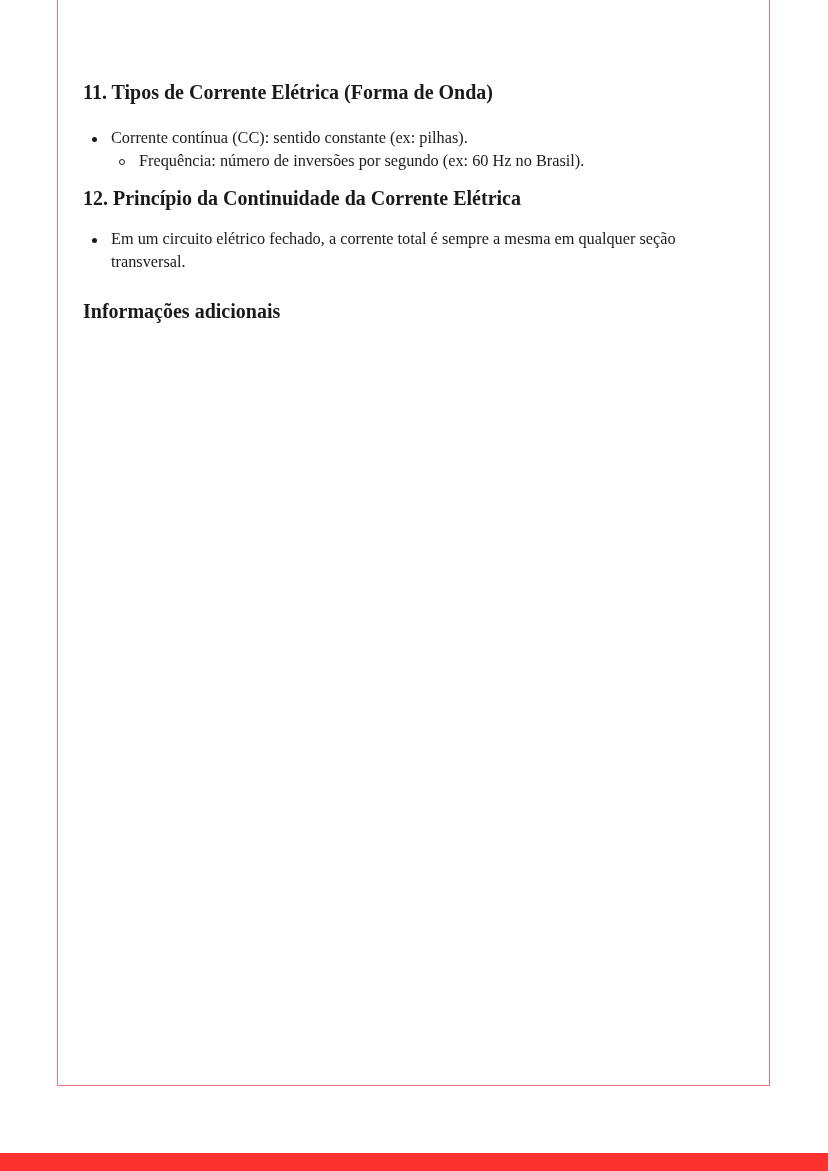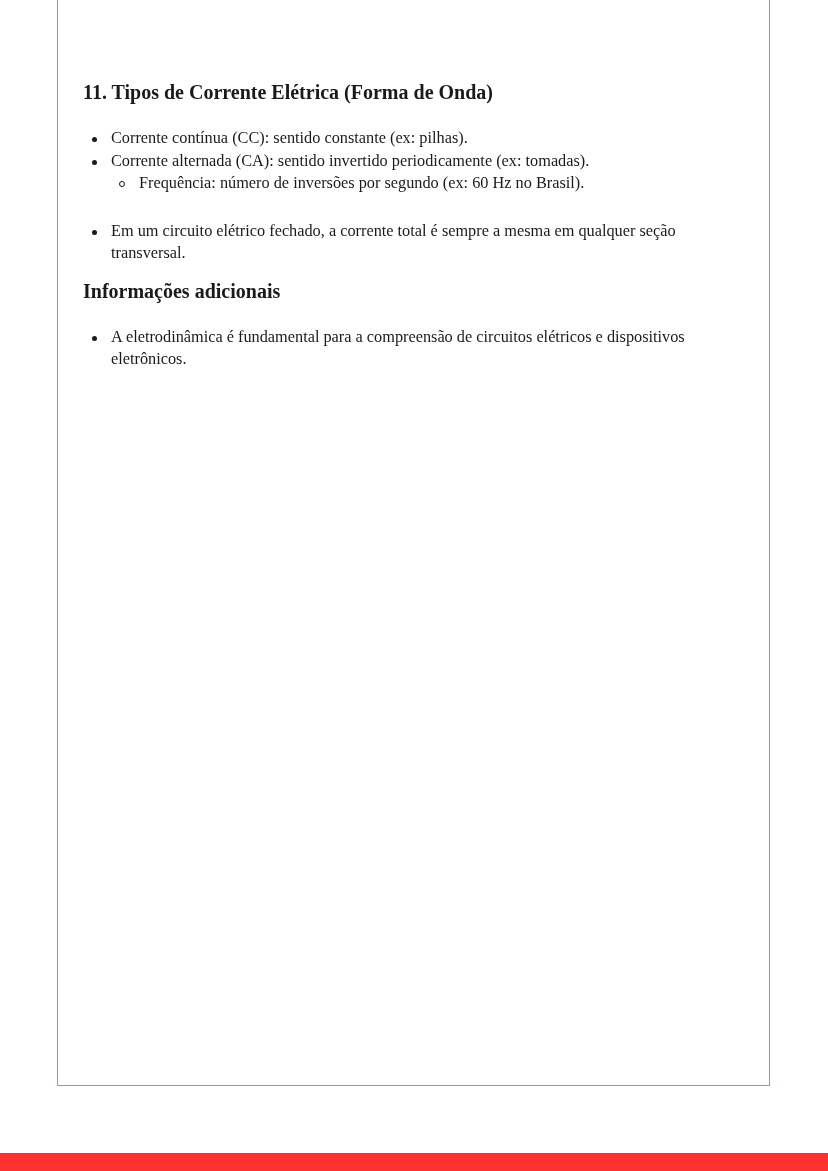"Corrente alternada (CA): sentido" li.bullet { html: <li>Corrente alternada (CA): sentido invertido periodicamente (ex: tomadas).</li> -> none }
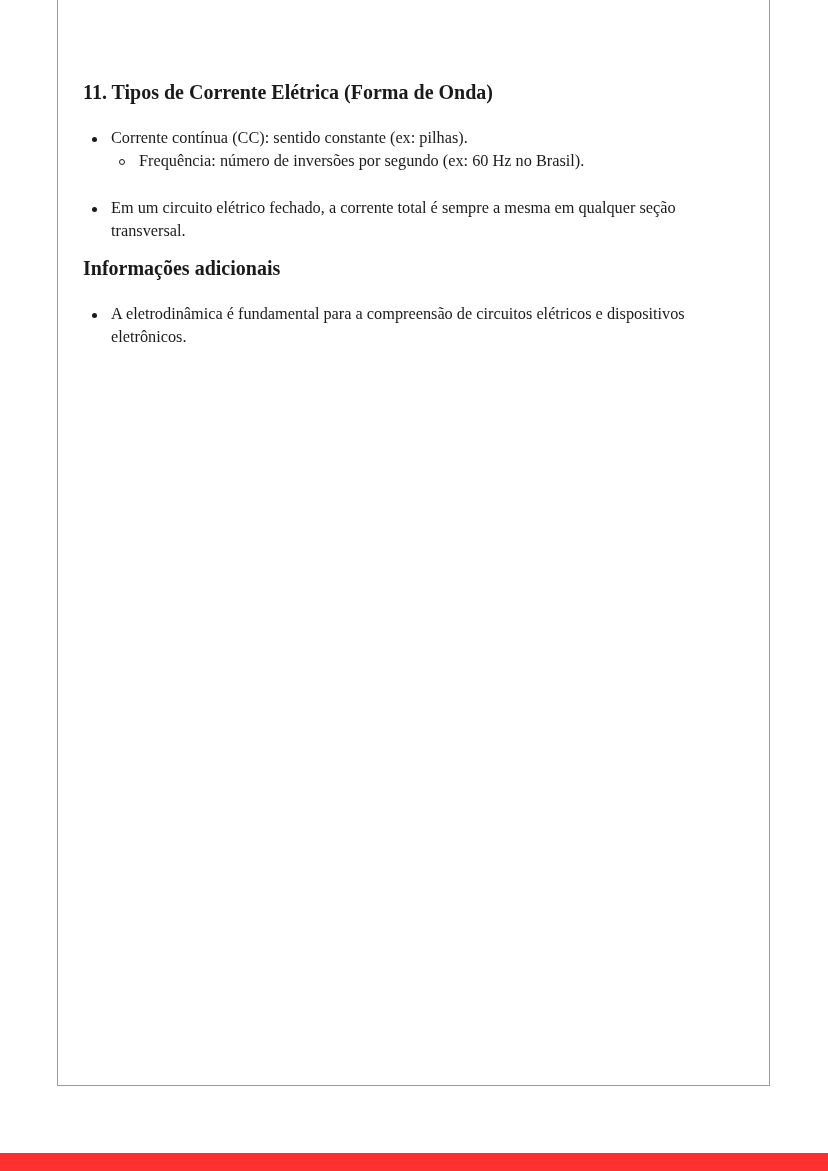"12. Princípio da Continuidade da" h3.sec2-title { html: none -> <h3>12. Princípio da Continuidade da Corrente Elétrica</h3> }
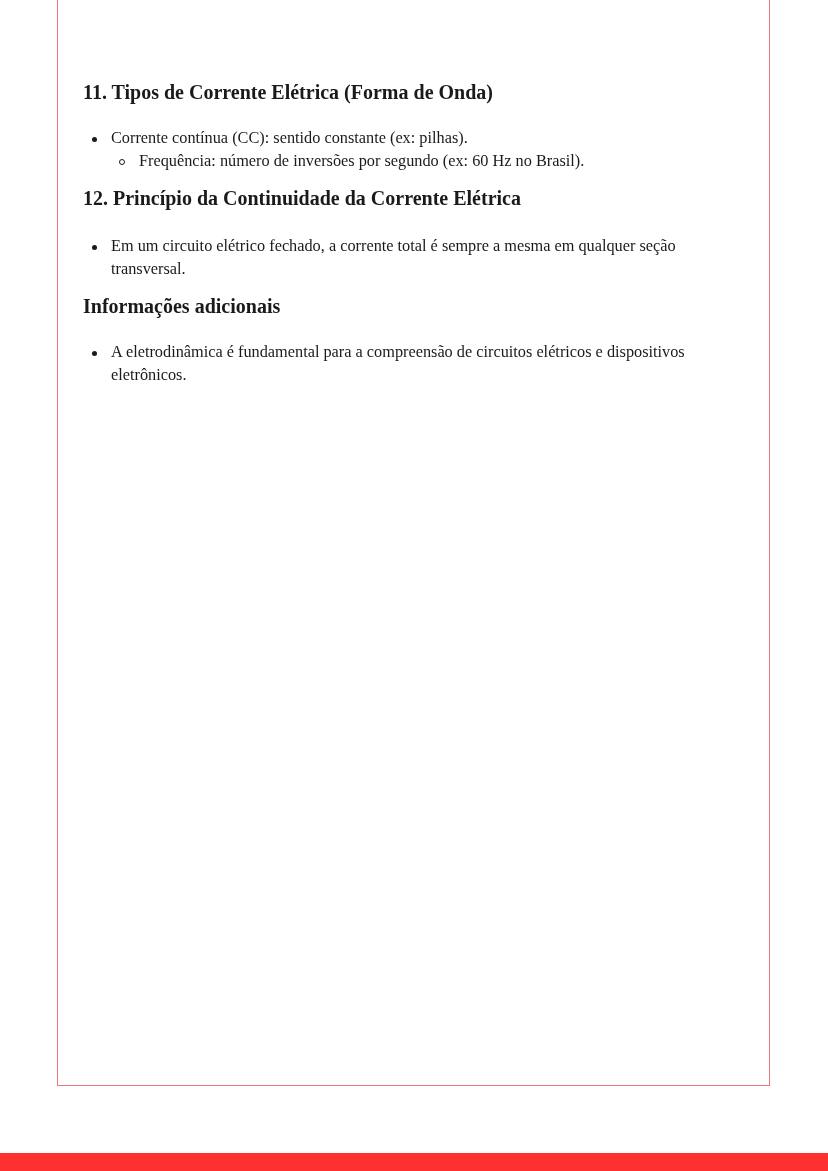"Em um circuito elétrico fechado," .sec2-list { margin-top: 25px -> 18px }
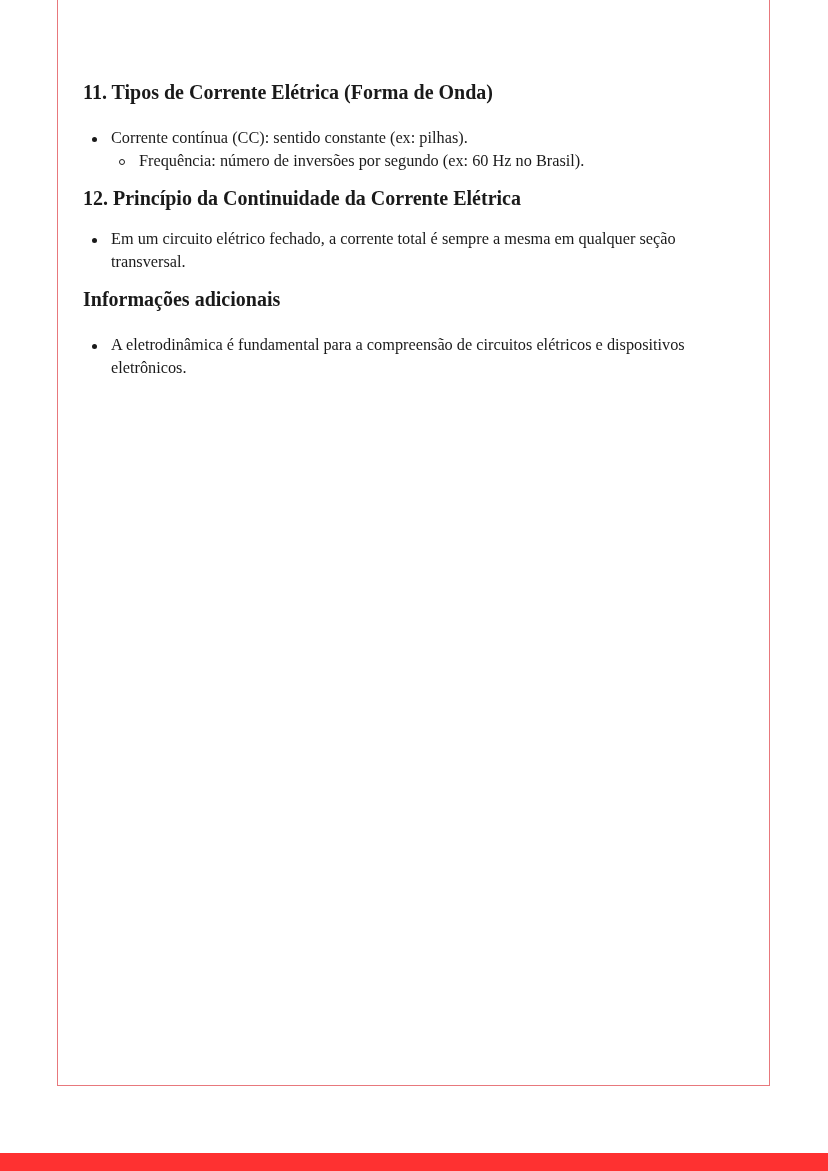"Informações adicionais" .sec3-title { margin-top: 14px -> 26px }
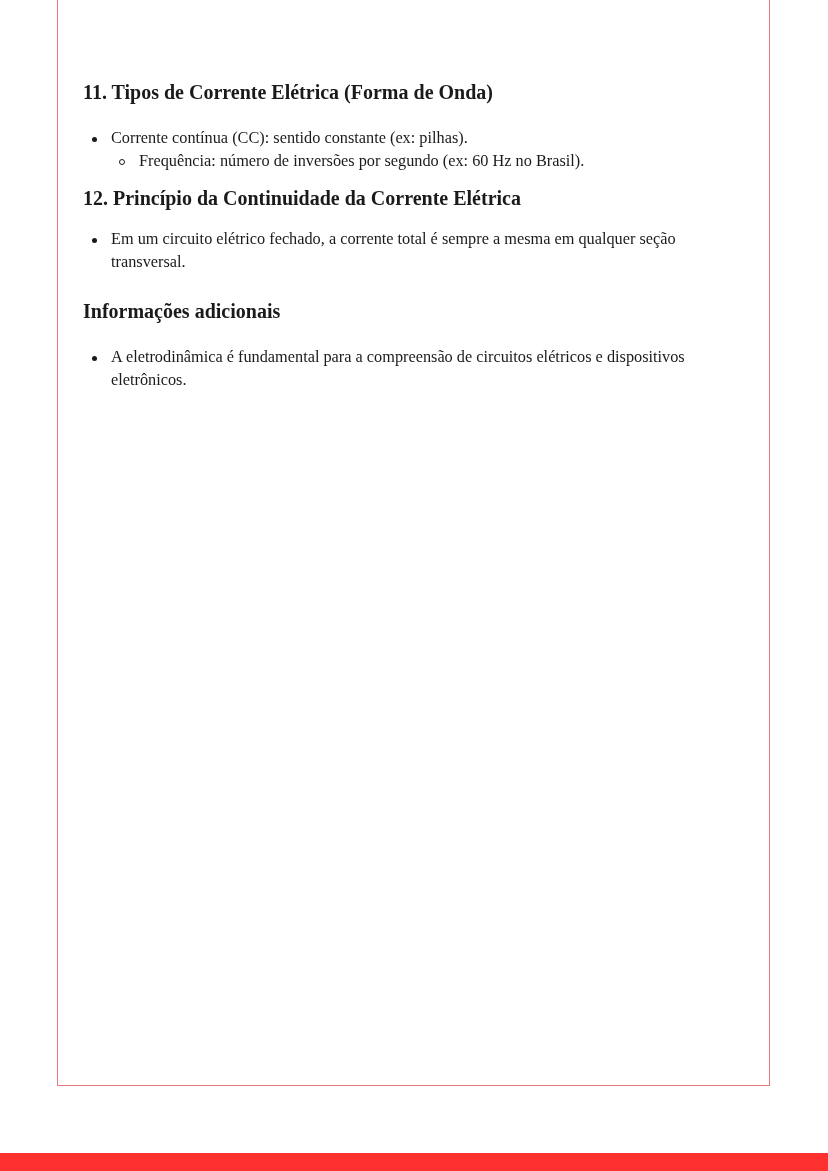"A eletrodinâmica é fundamental para" li.bullet { html: <li>A eletrodinâmica é fundamental para a compreensão de circuitos elétricos e dispositivos eletrônicos.</li> -> none }
